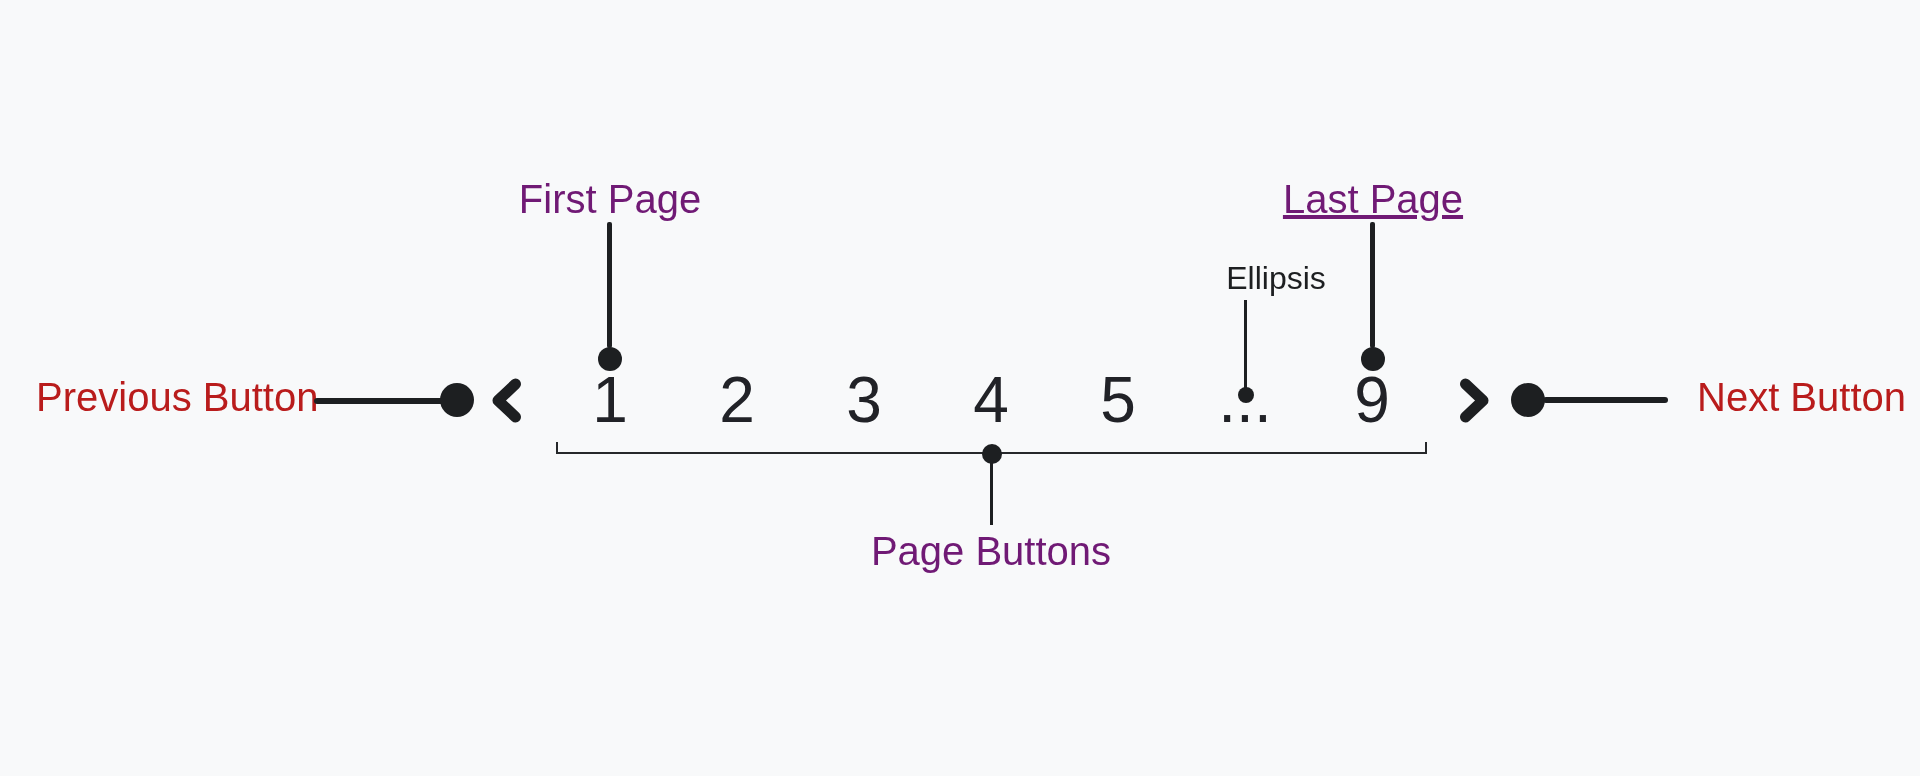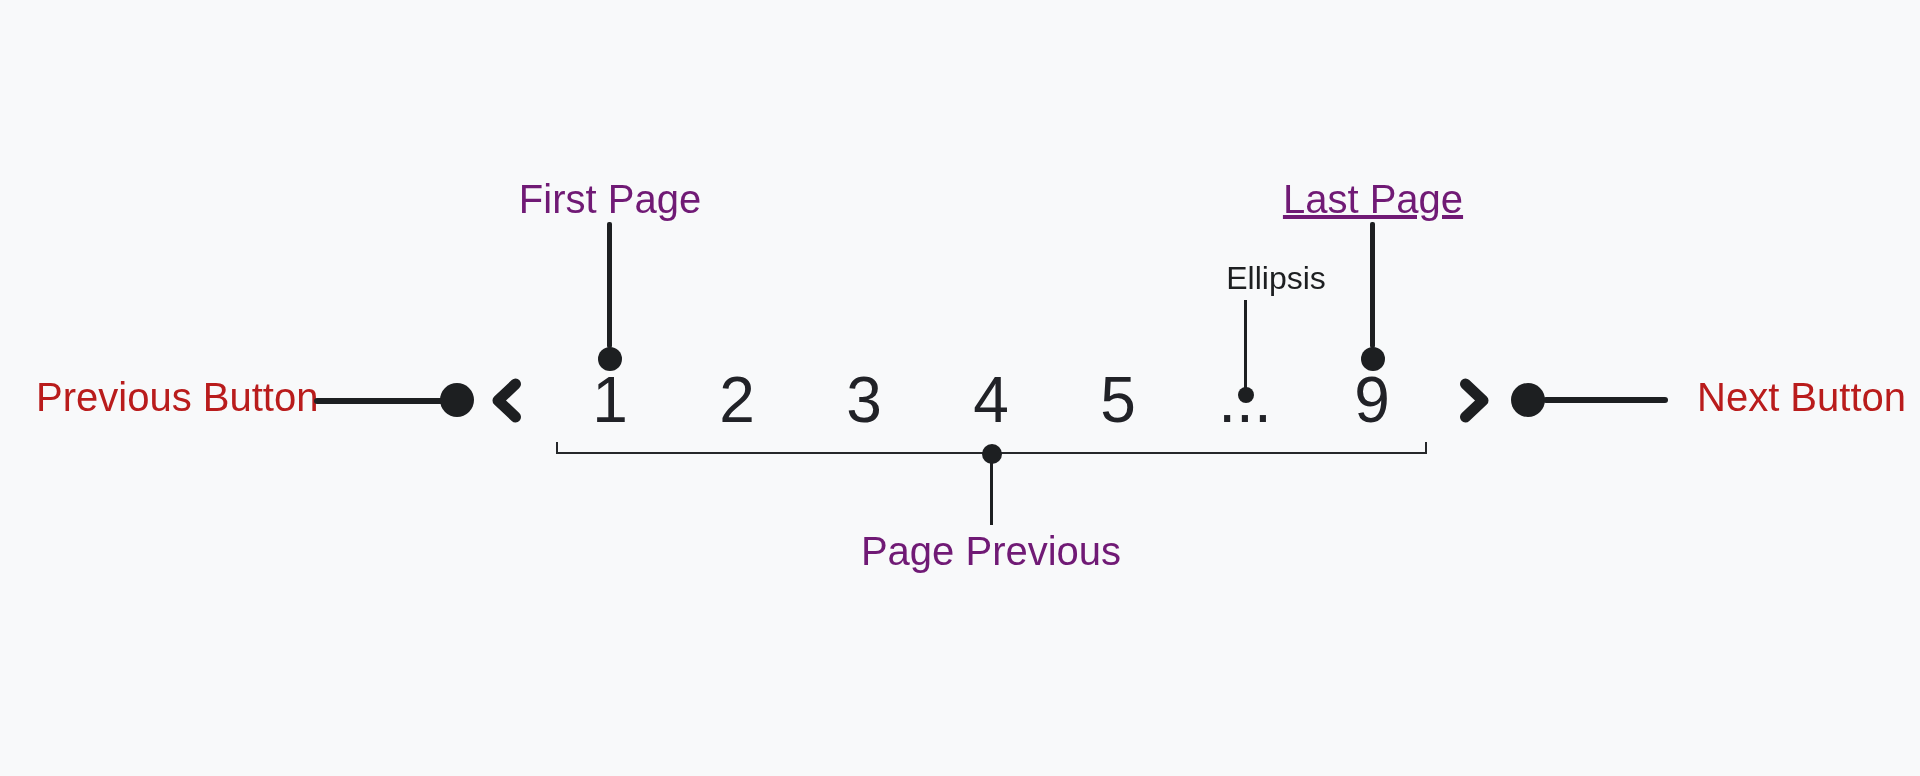"Page Previous" div.abs { text: Previous -> Buttons }
